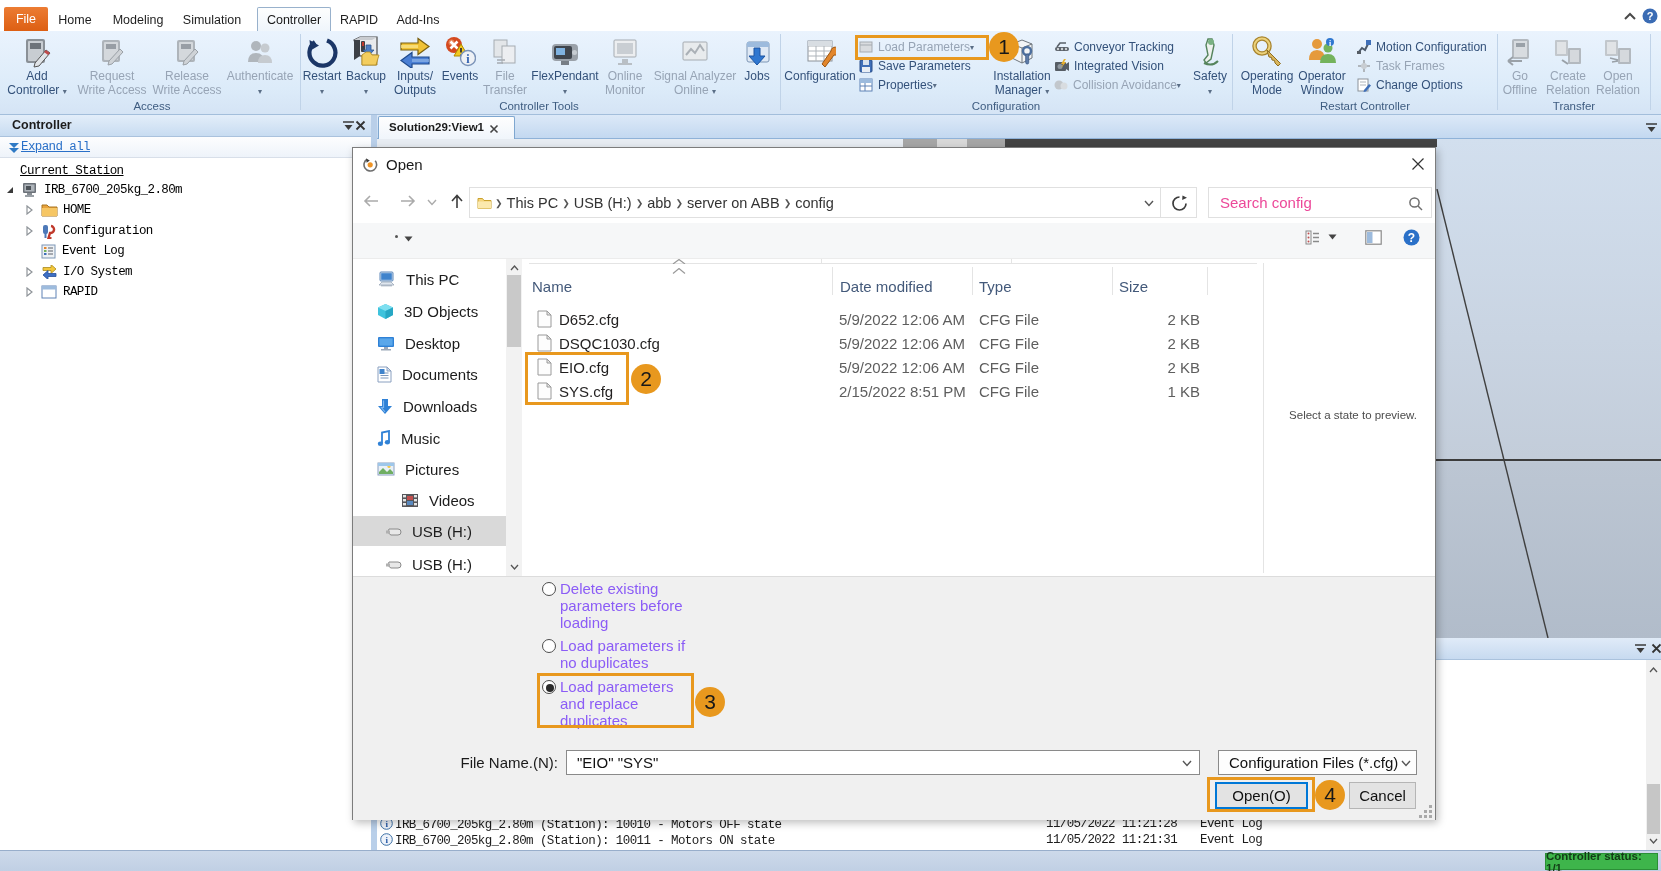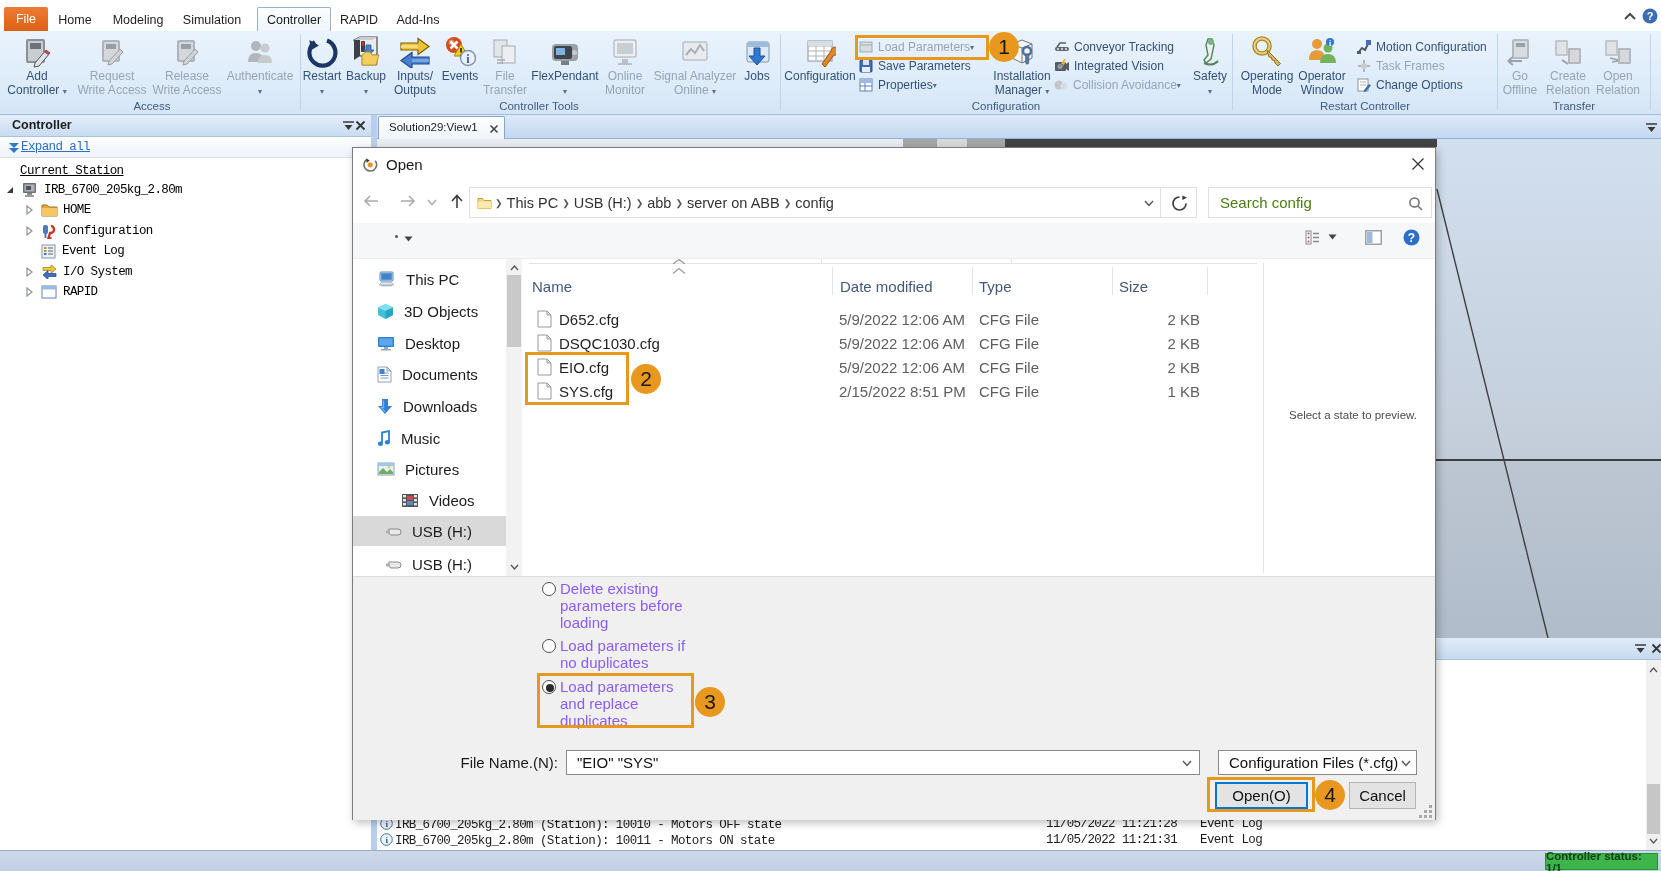"Solution29:View1" #vtab { font-weight: normal -> bold; width: 127px -> 137px }
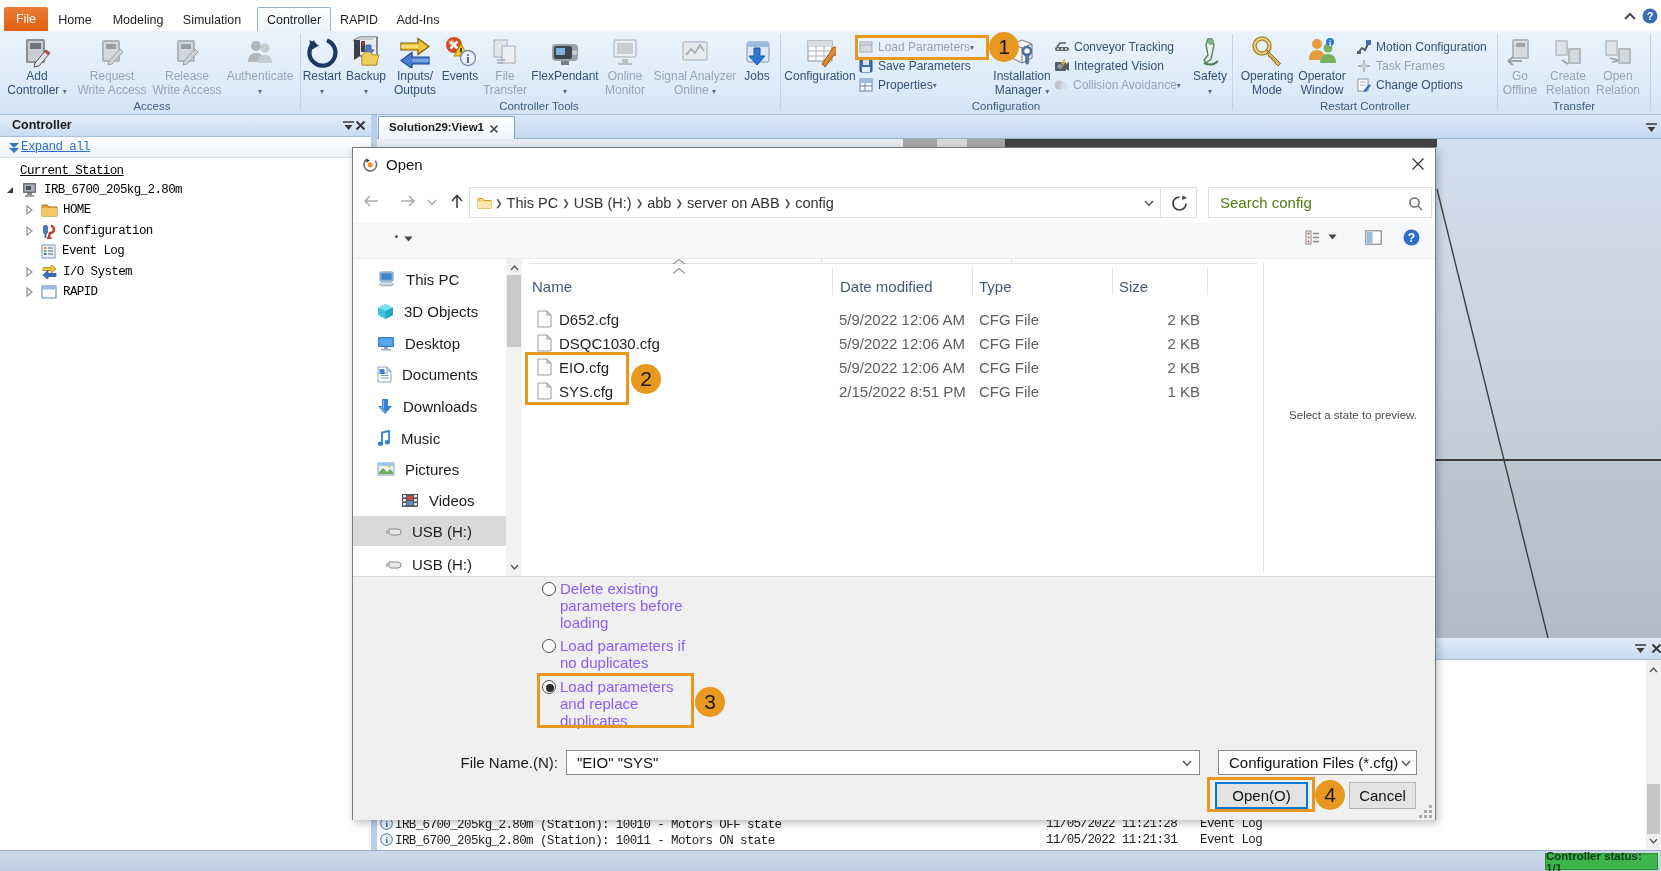"Search config" span { color: #4d7c0f -> #ec4899 }
